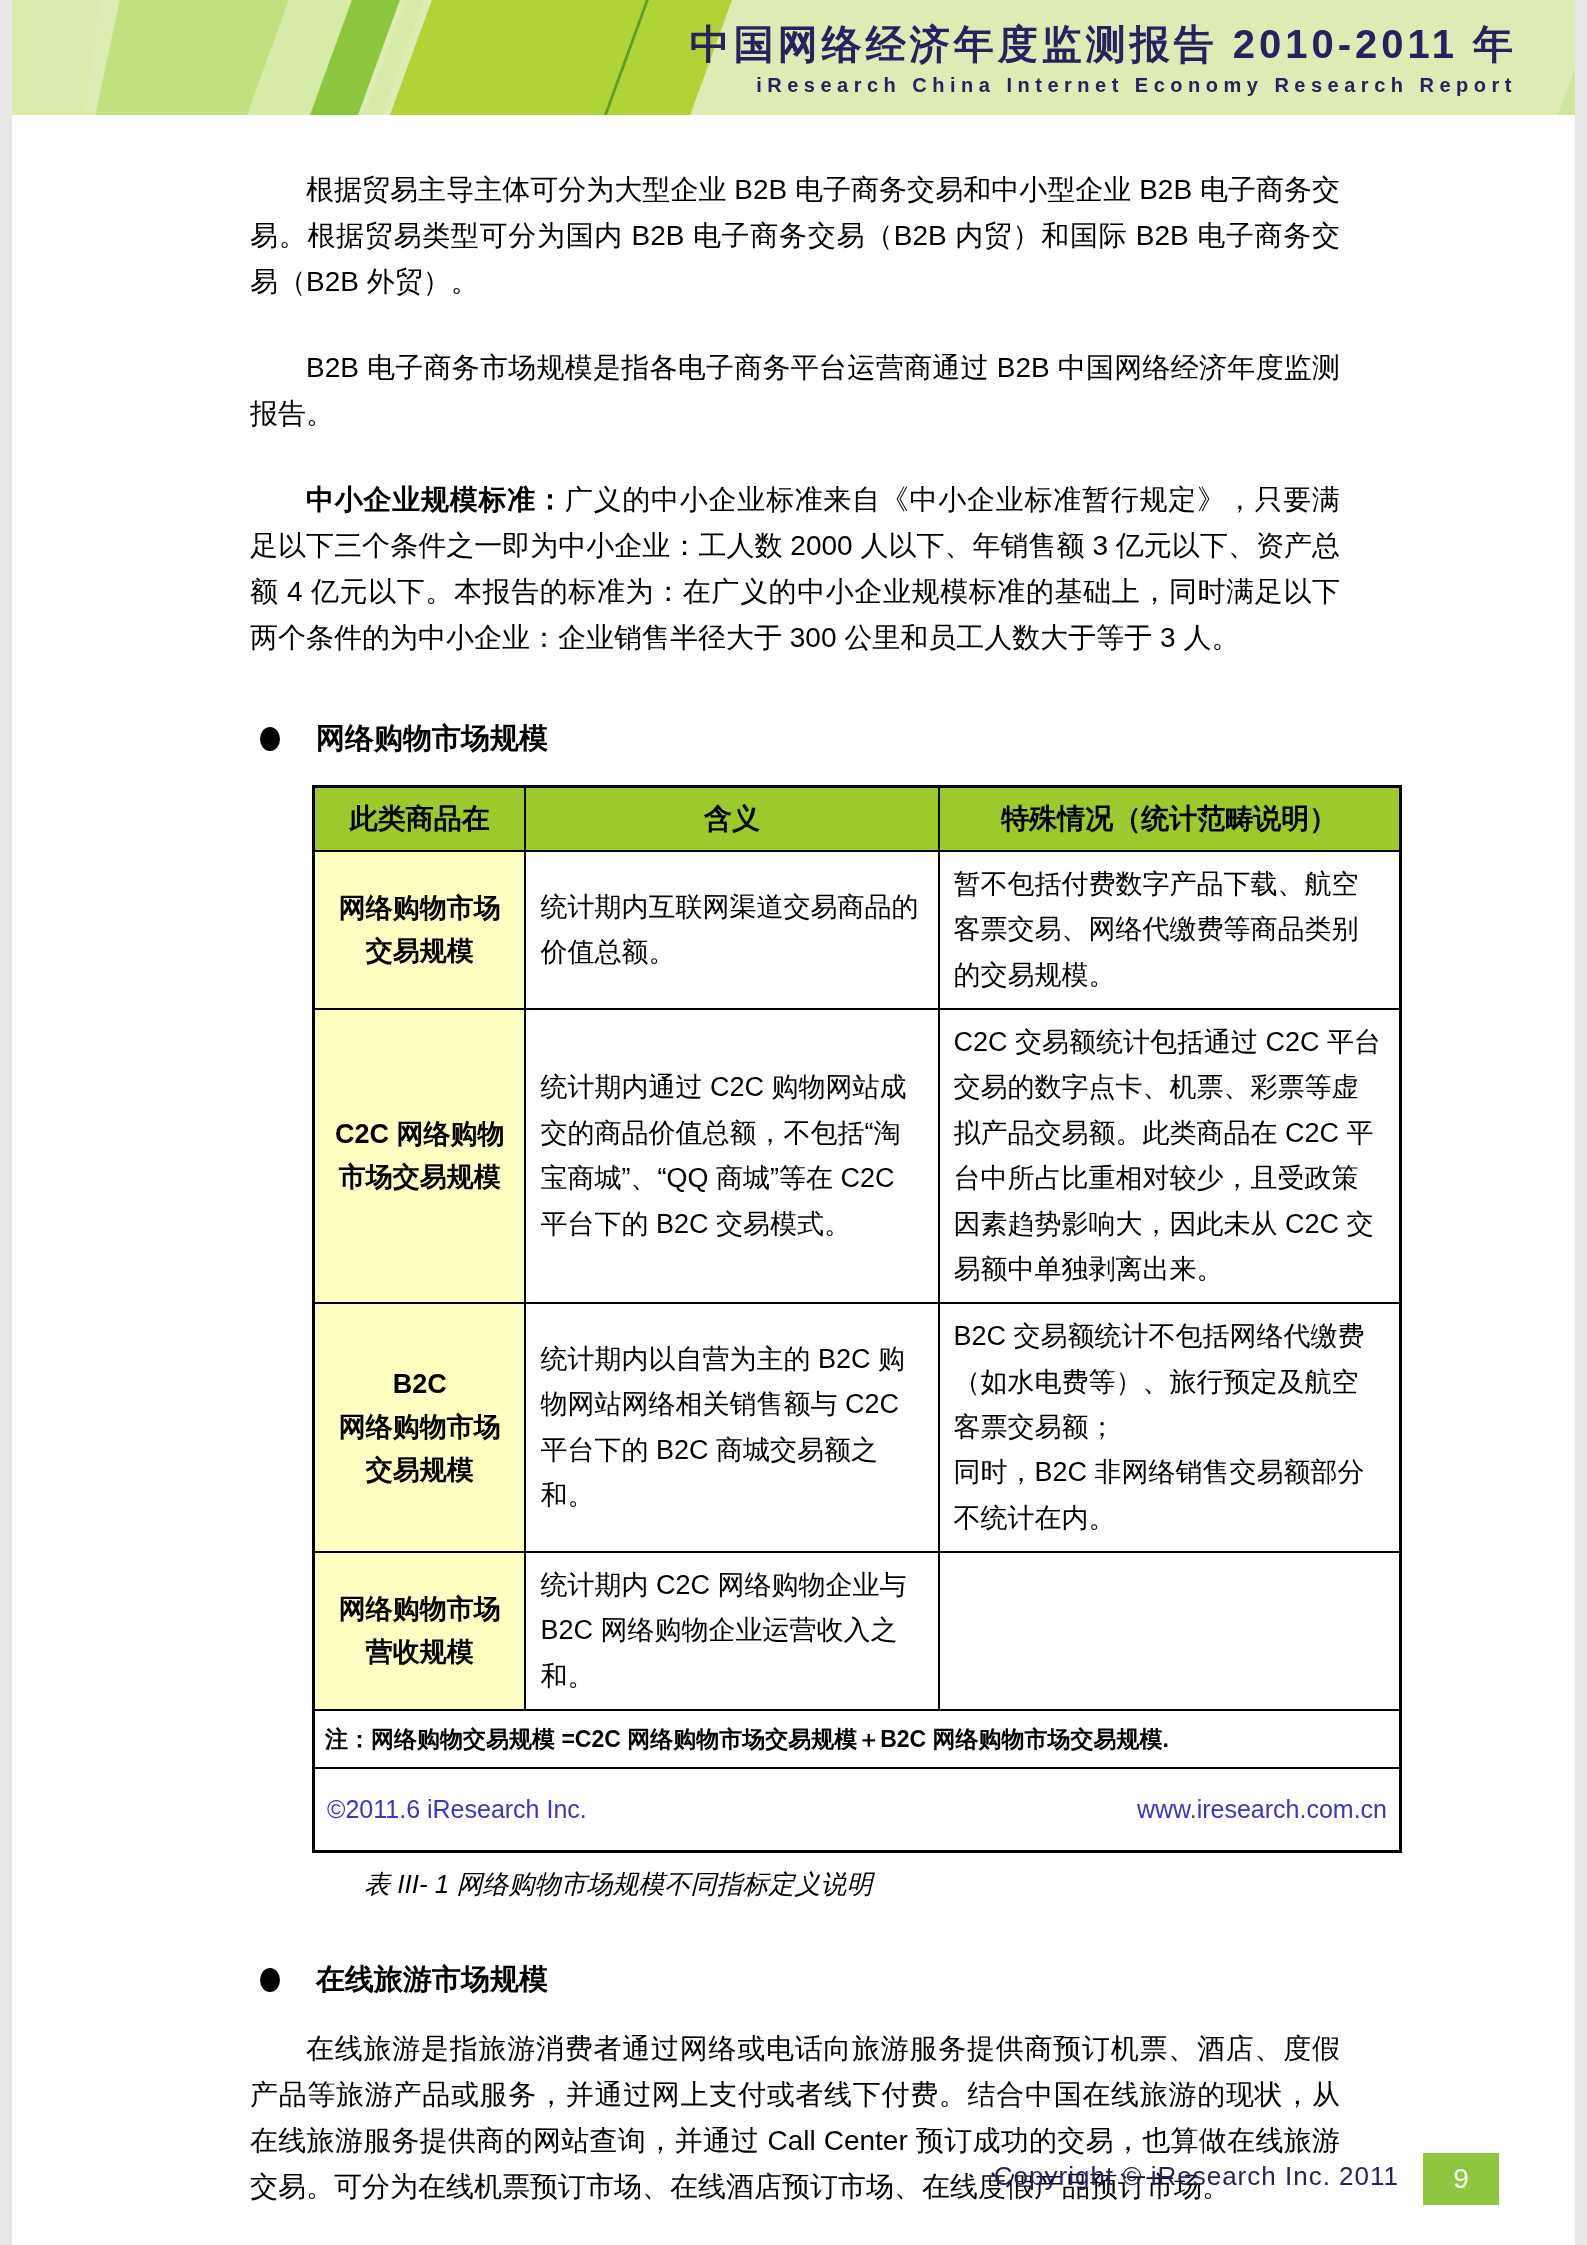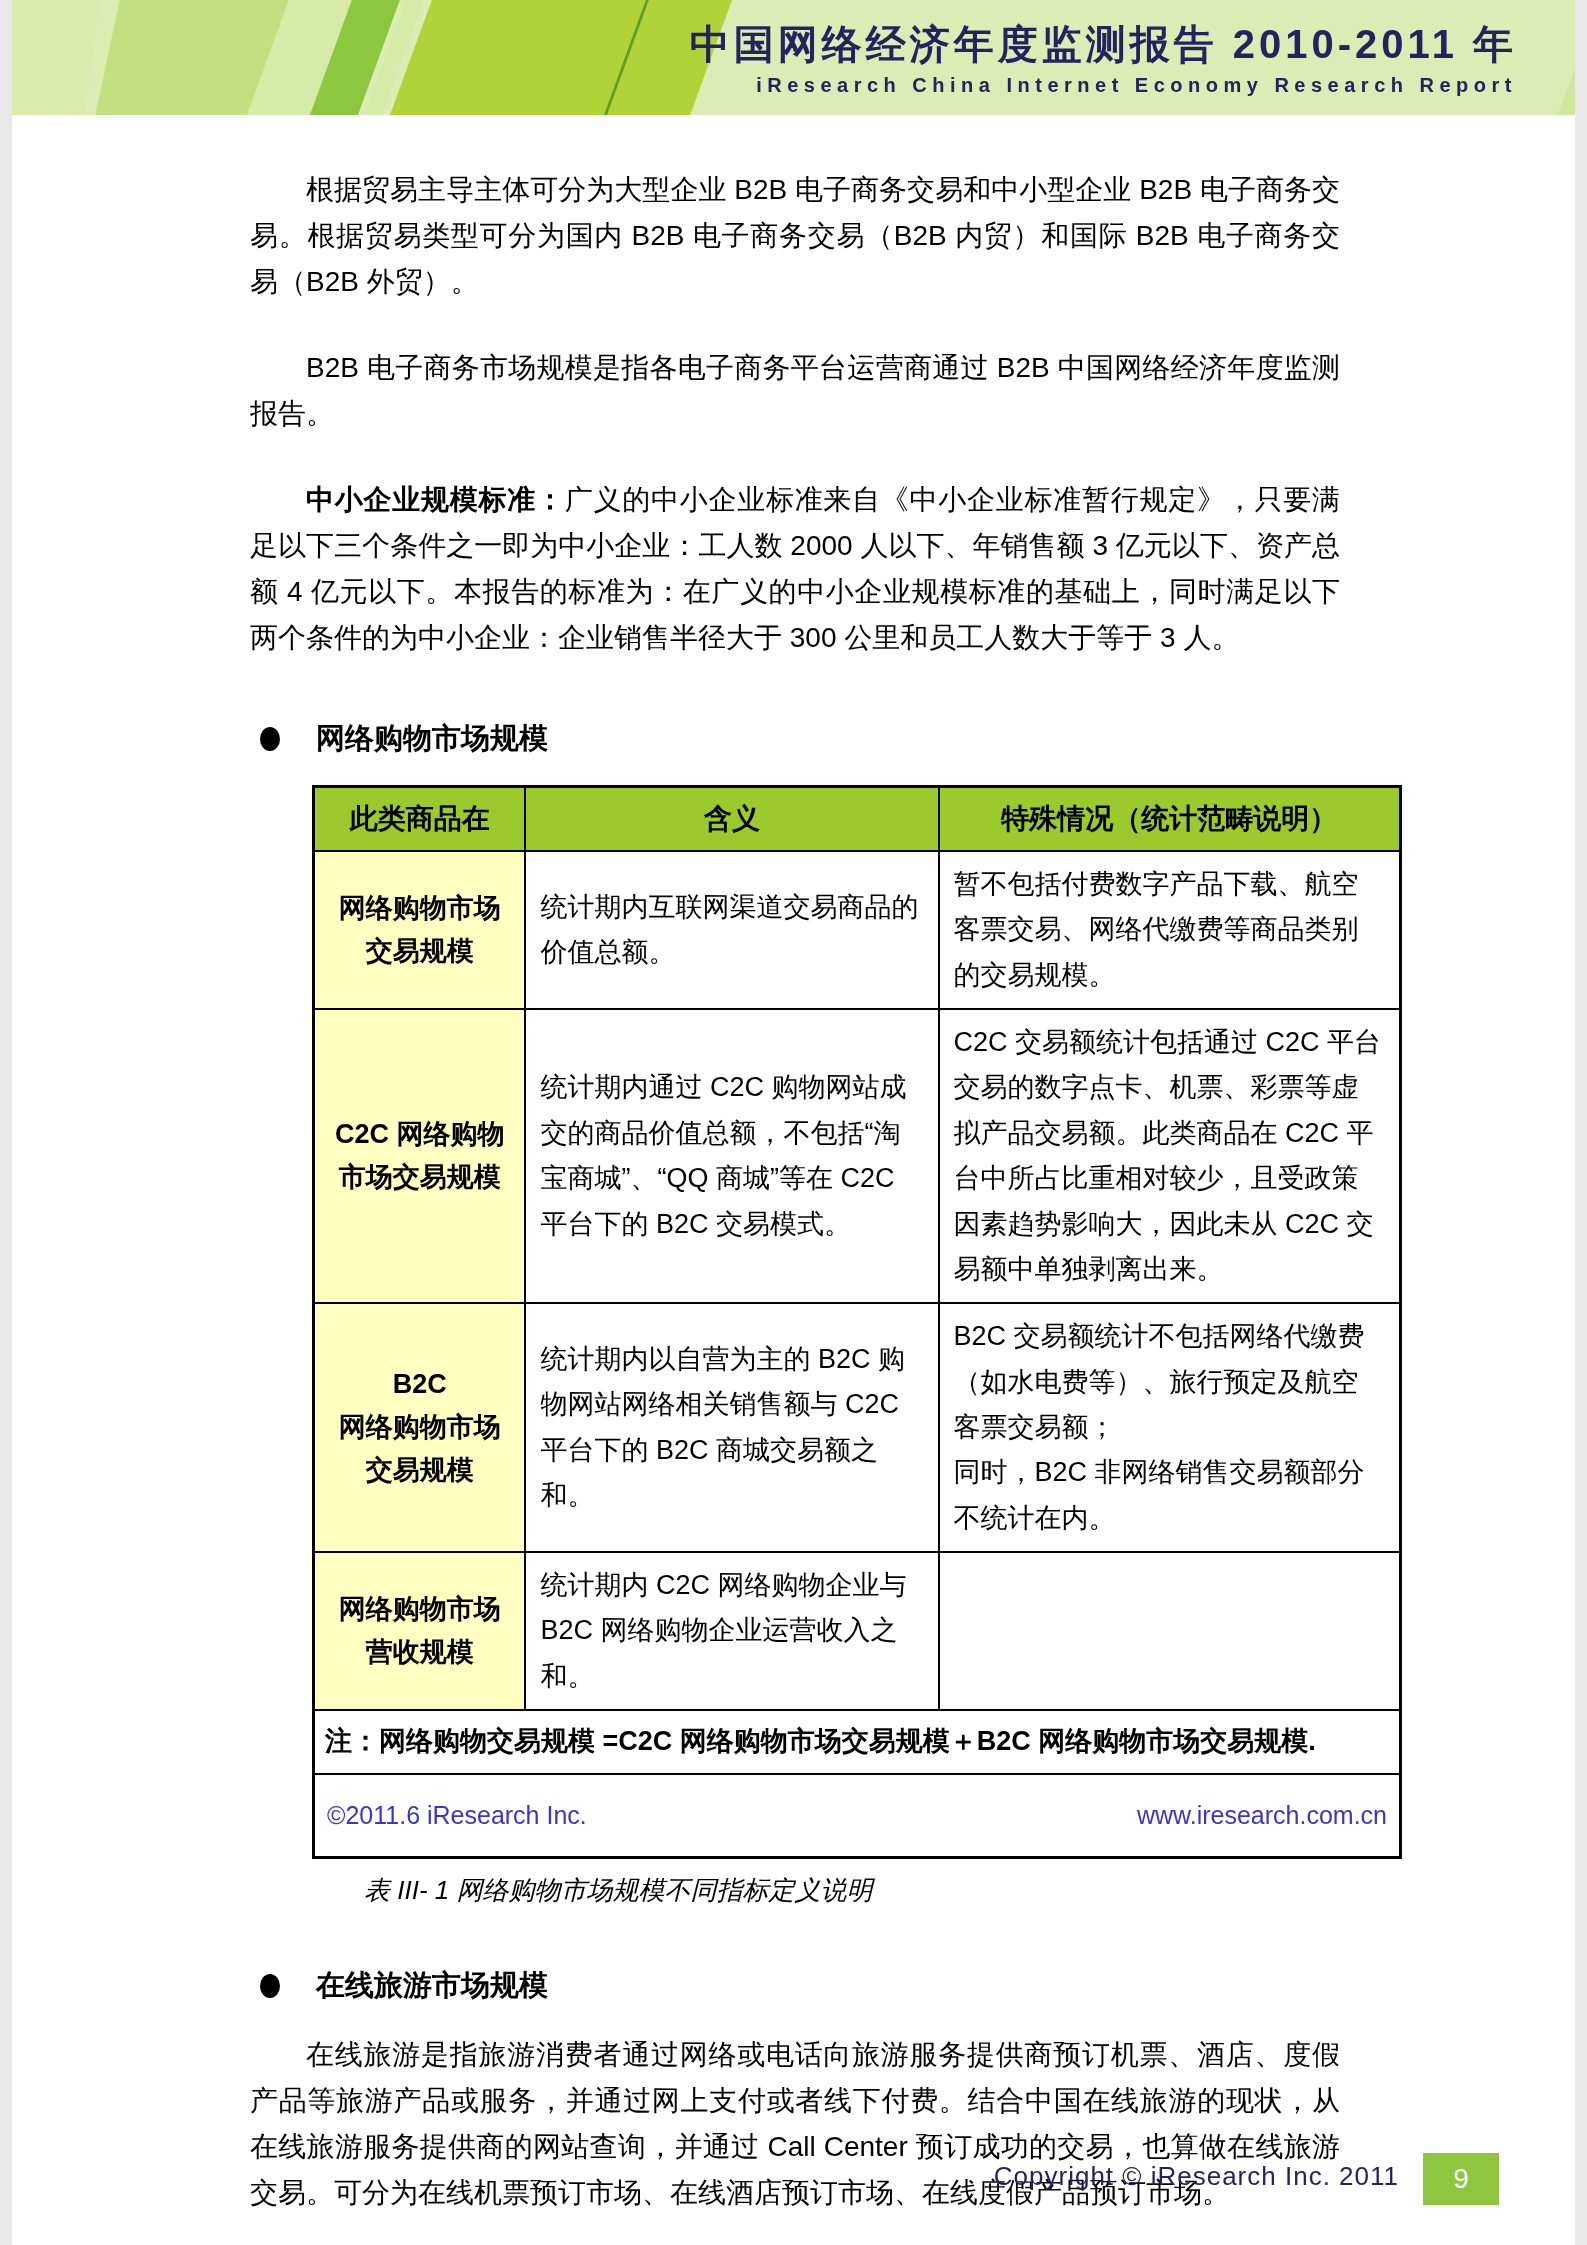"注：网络购物交易规模 =C2C 网络购物市场交易规模＋B2C" td.note-cell { font-size: 27px -> 23px }
